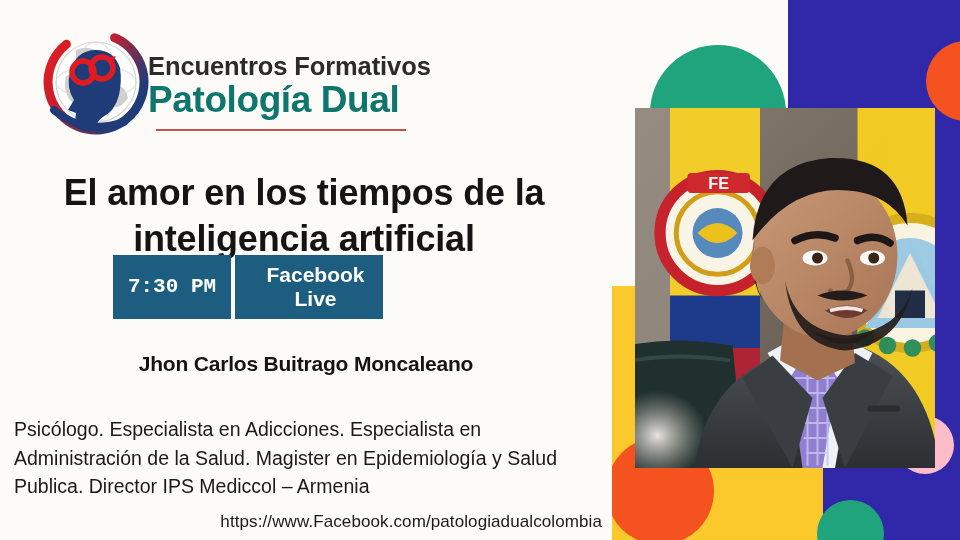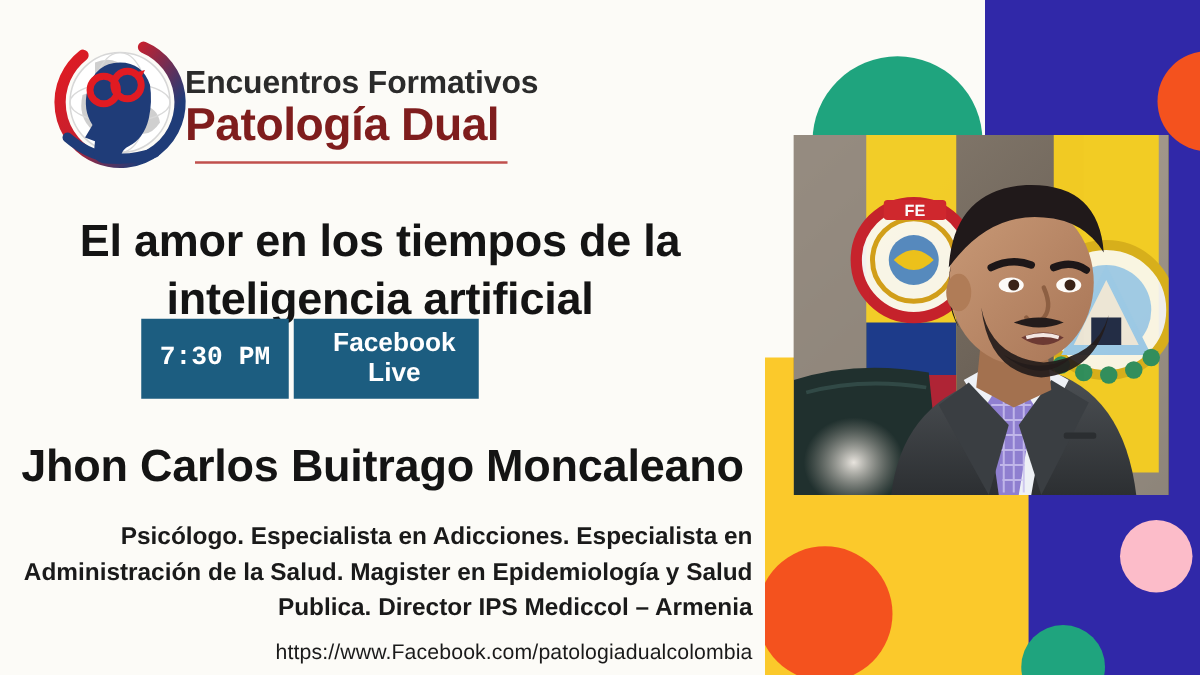"Patología Dual" .logo-line2 { color: #7f1d1d -> #0f766e }
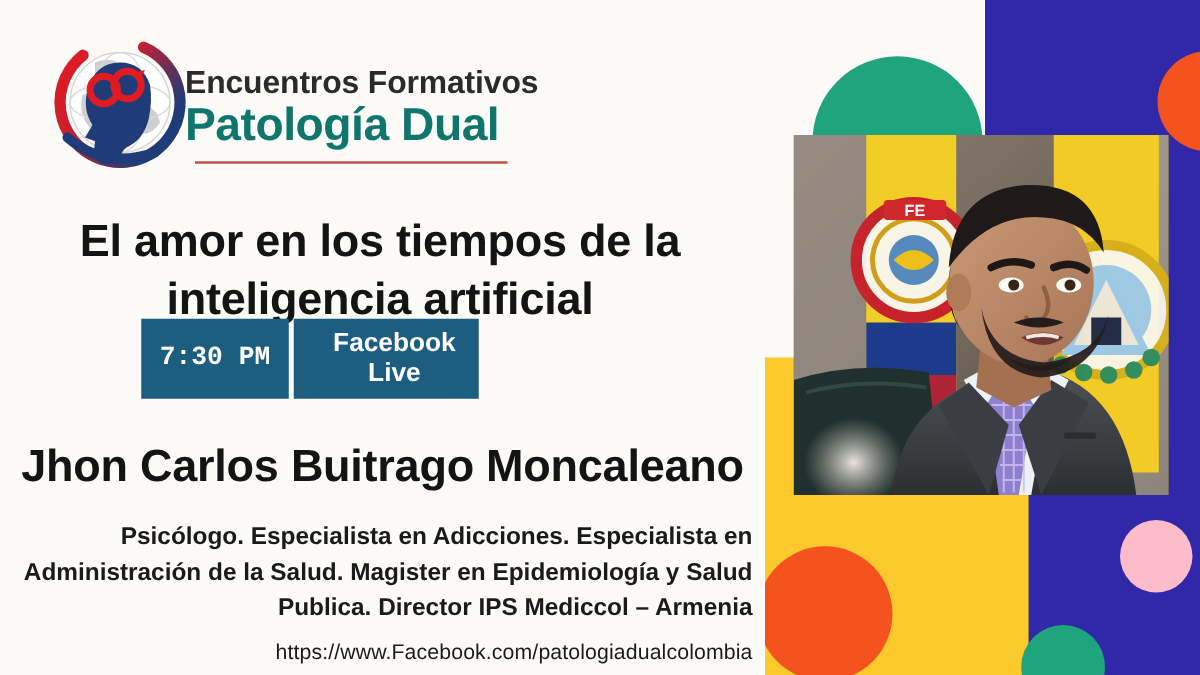"FE" .photo-frame { height: 288px -> 360px }
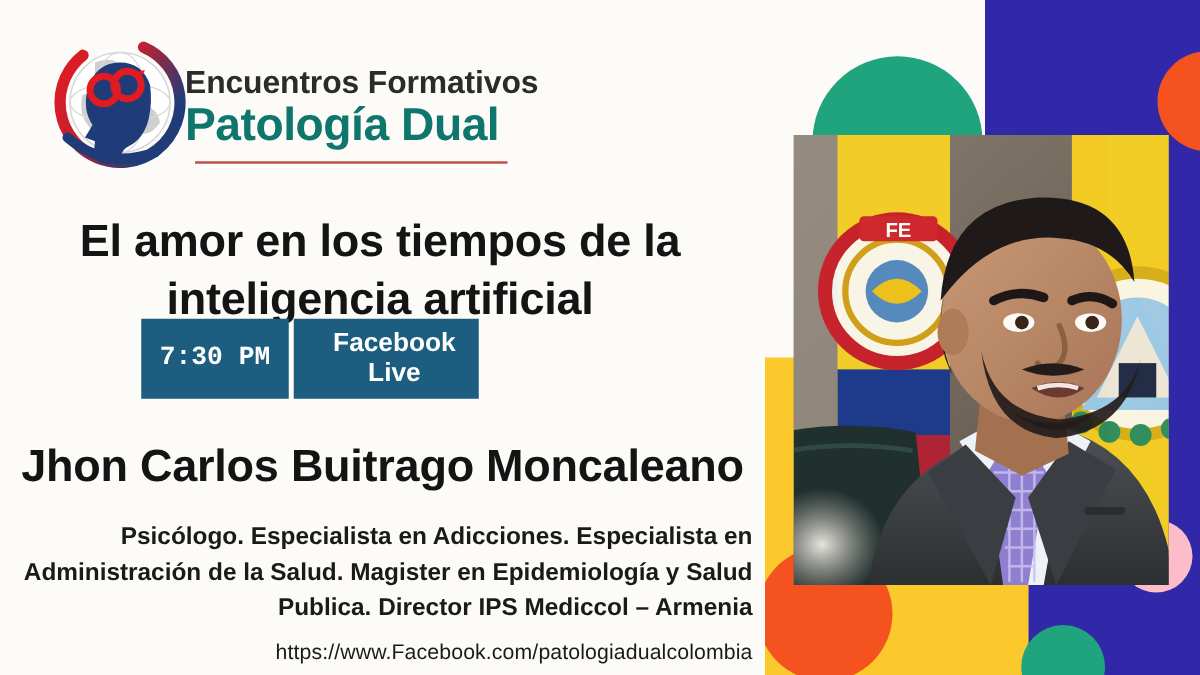"Jhon Carlos Buitrago Moncaleano" .speaker-name { font-size: 36px -> 21px }
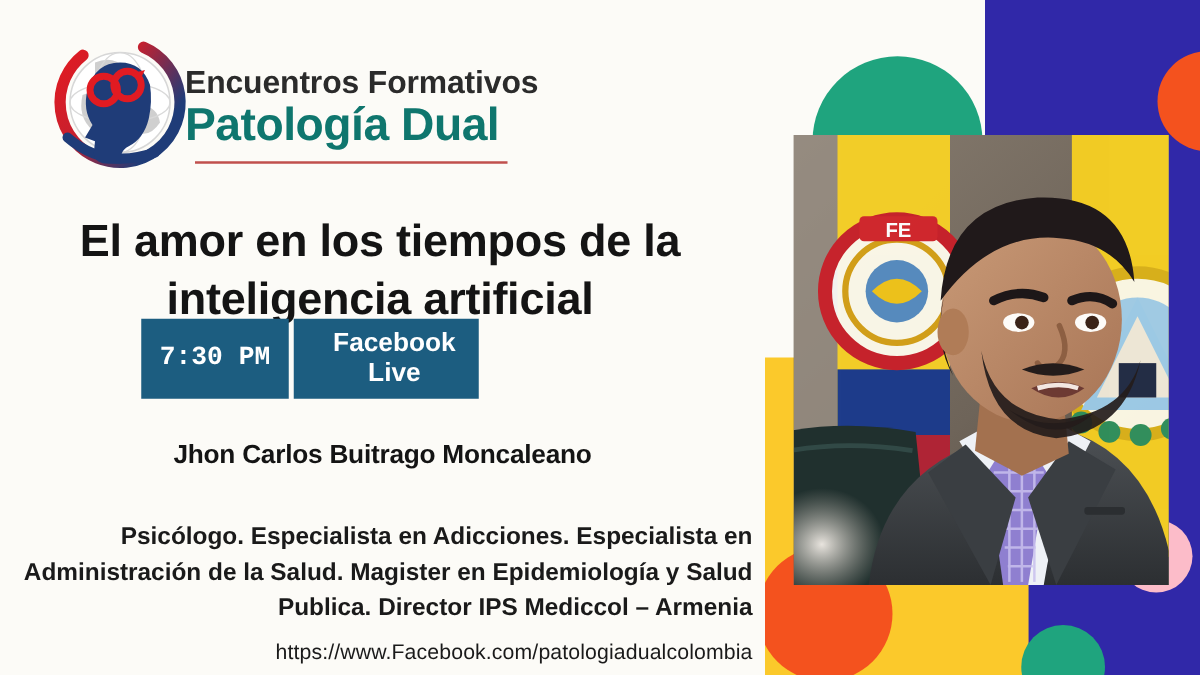"Psicólogo. Especialista en Adicciones." .speaker-bio { font-weight: 700 -> 400; text-align: right -> left }
